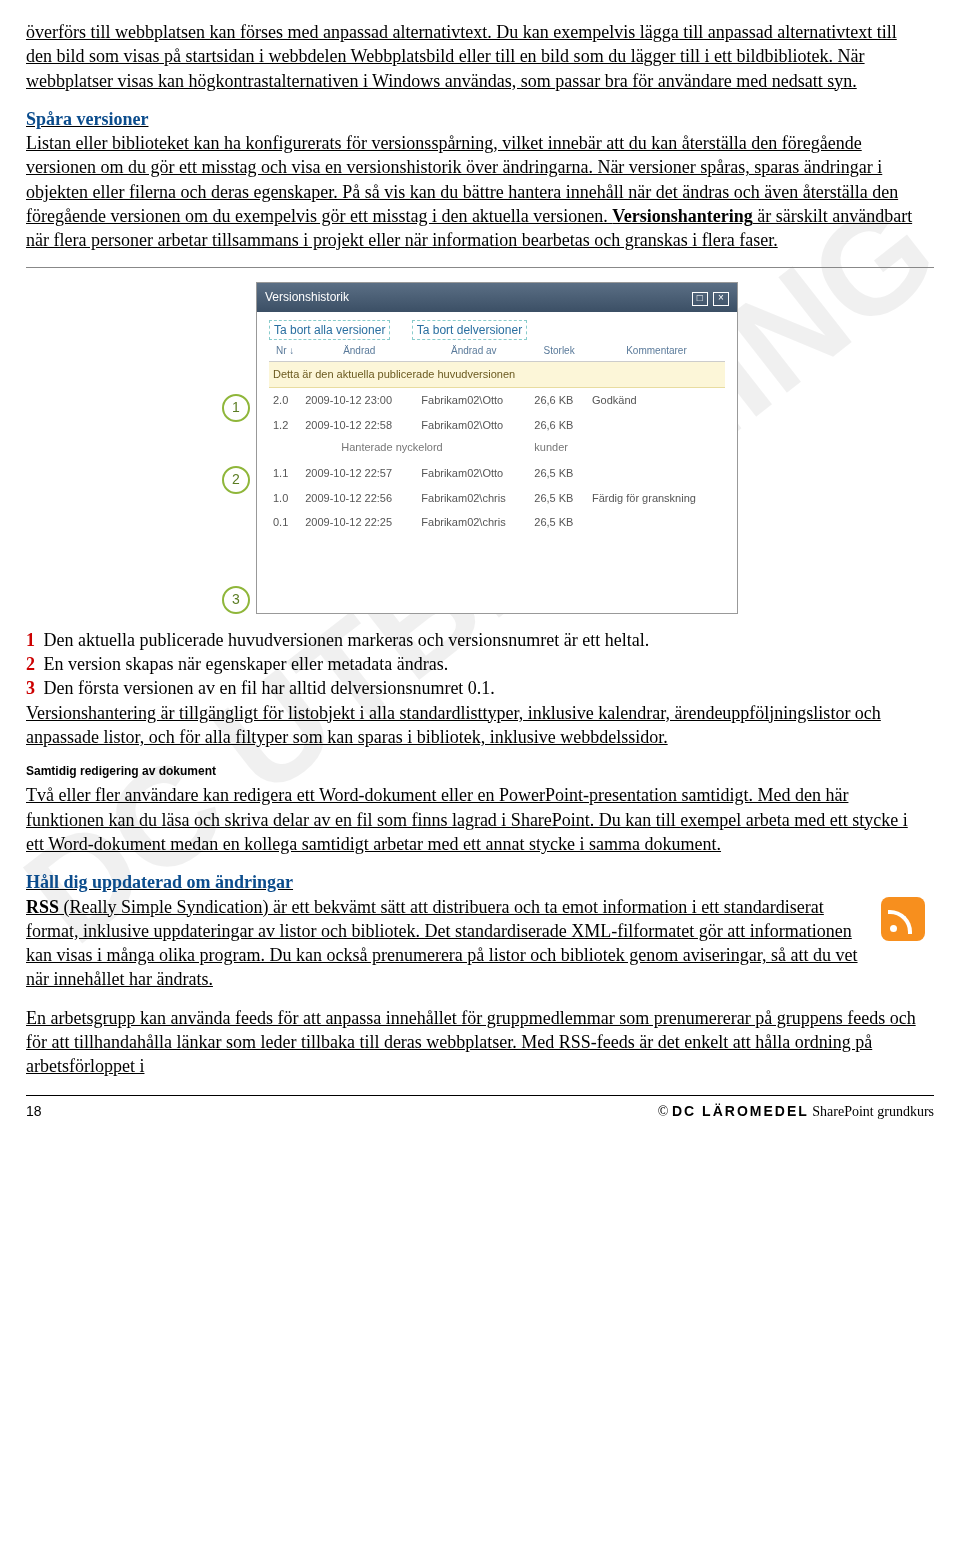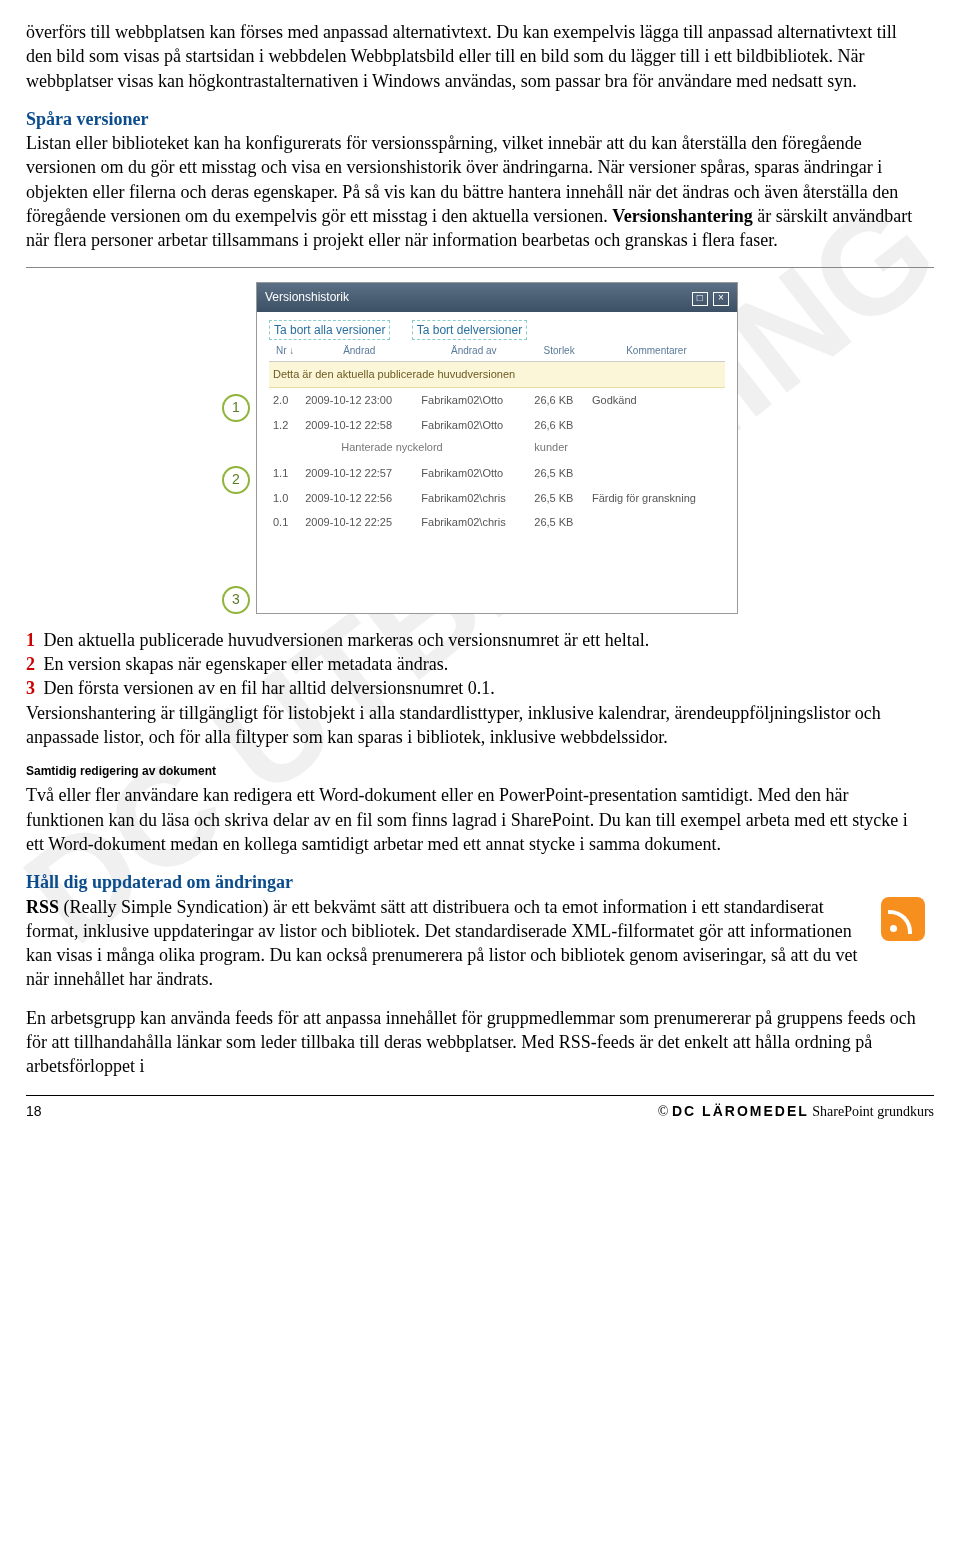"överförs till webbplatsen kan förses" p { text-decoration: none -> underline }
